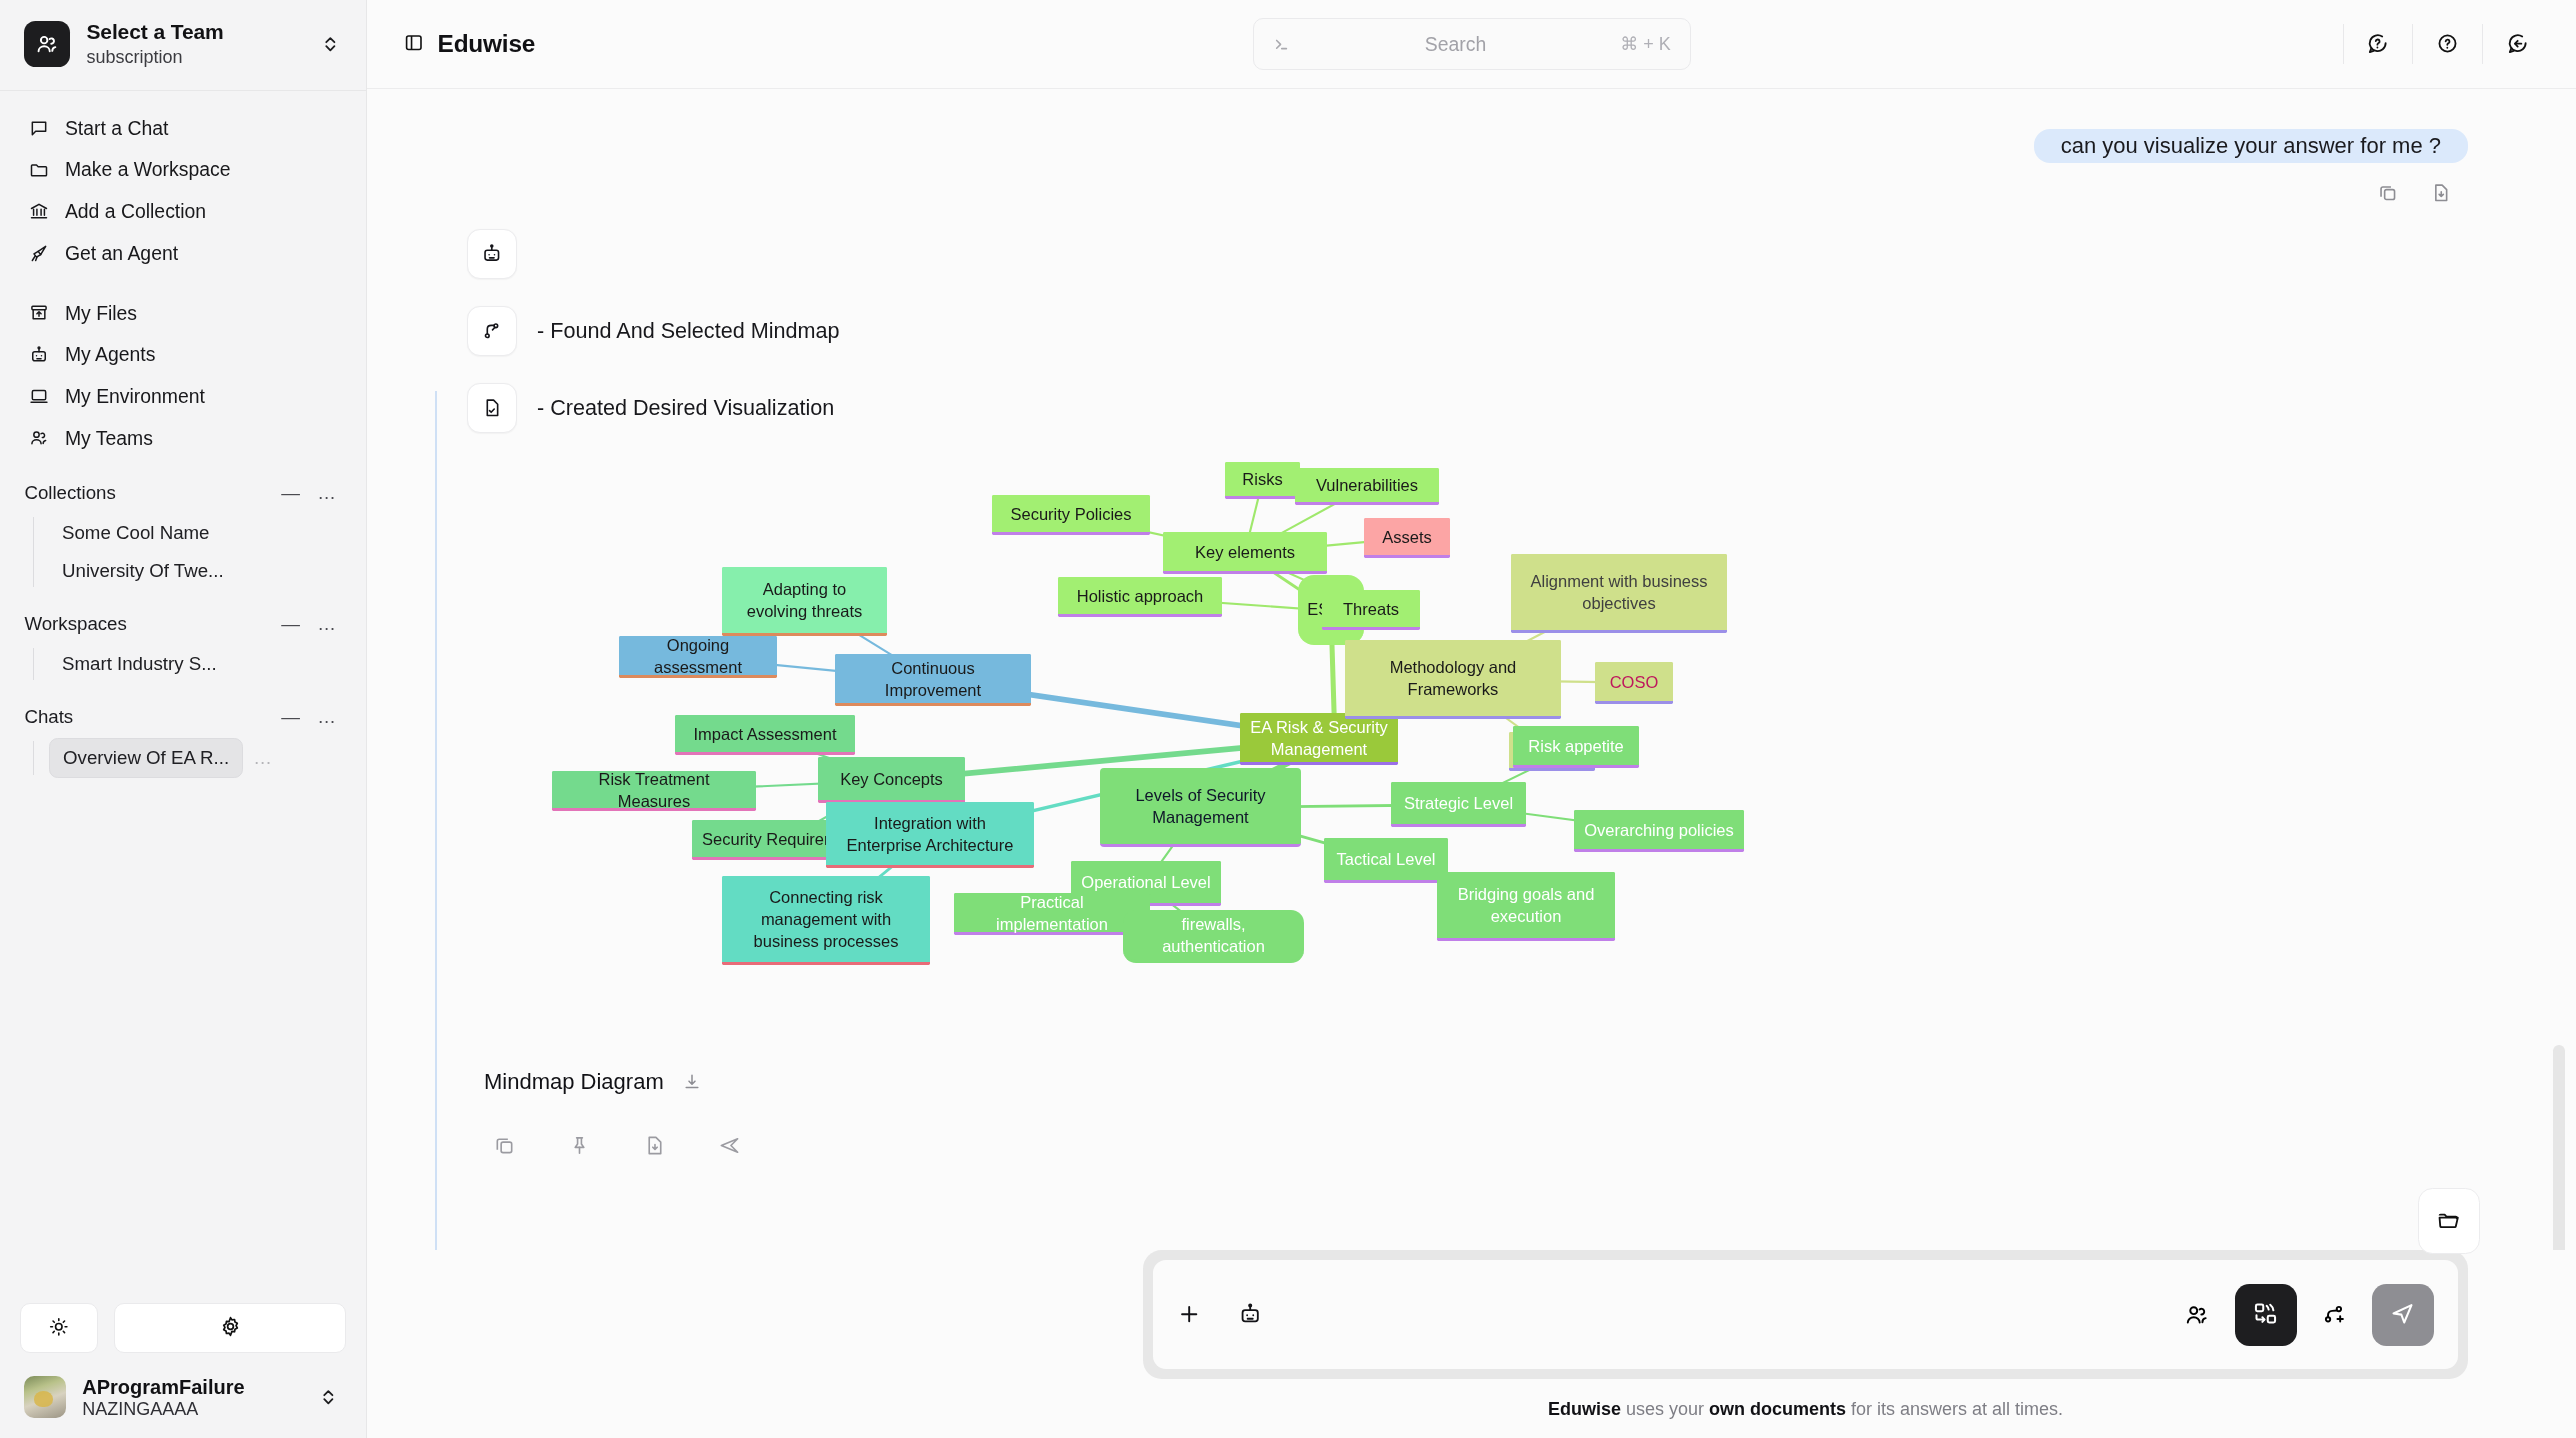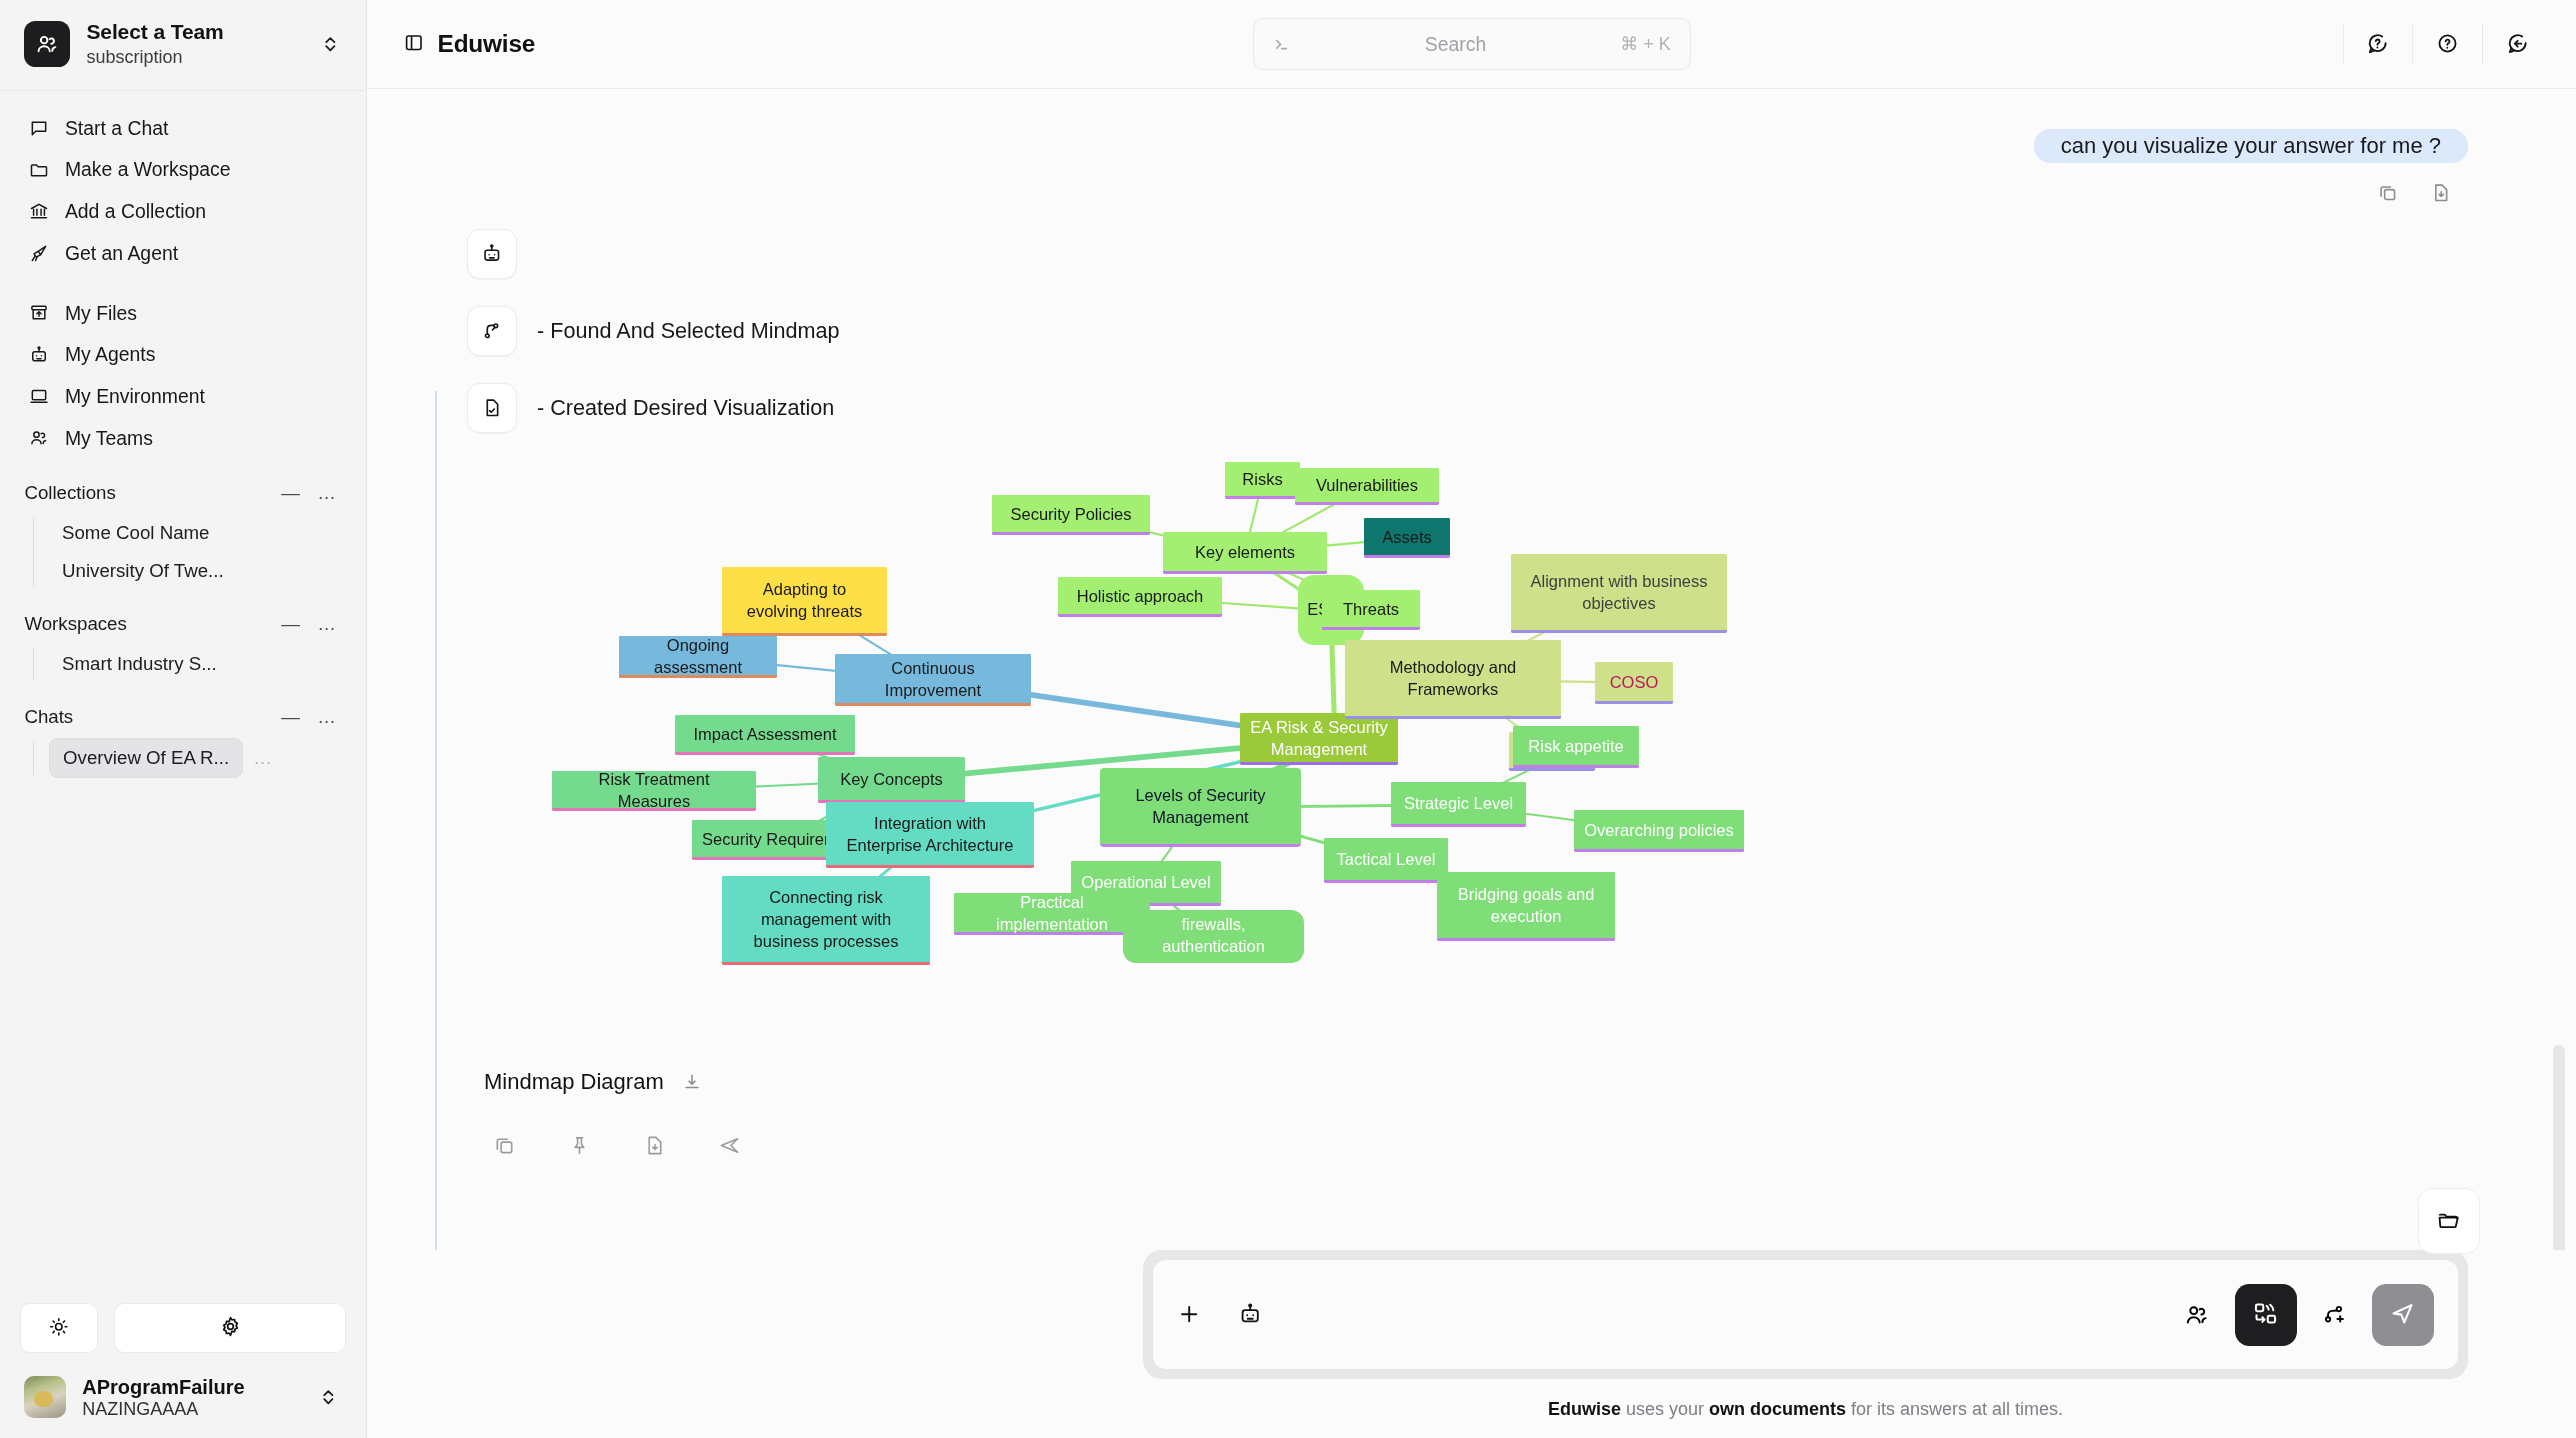"Assets" div.mm-node { background: #0f766e -> #fca5a5 }
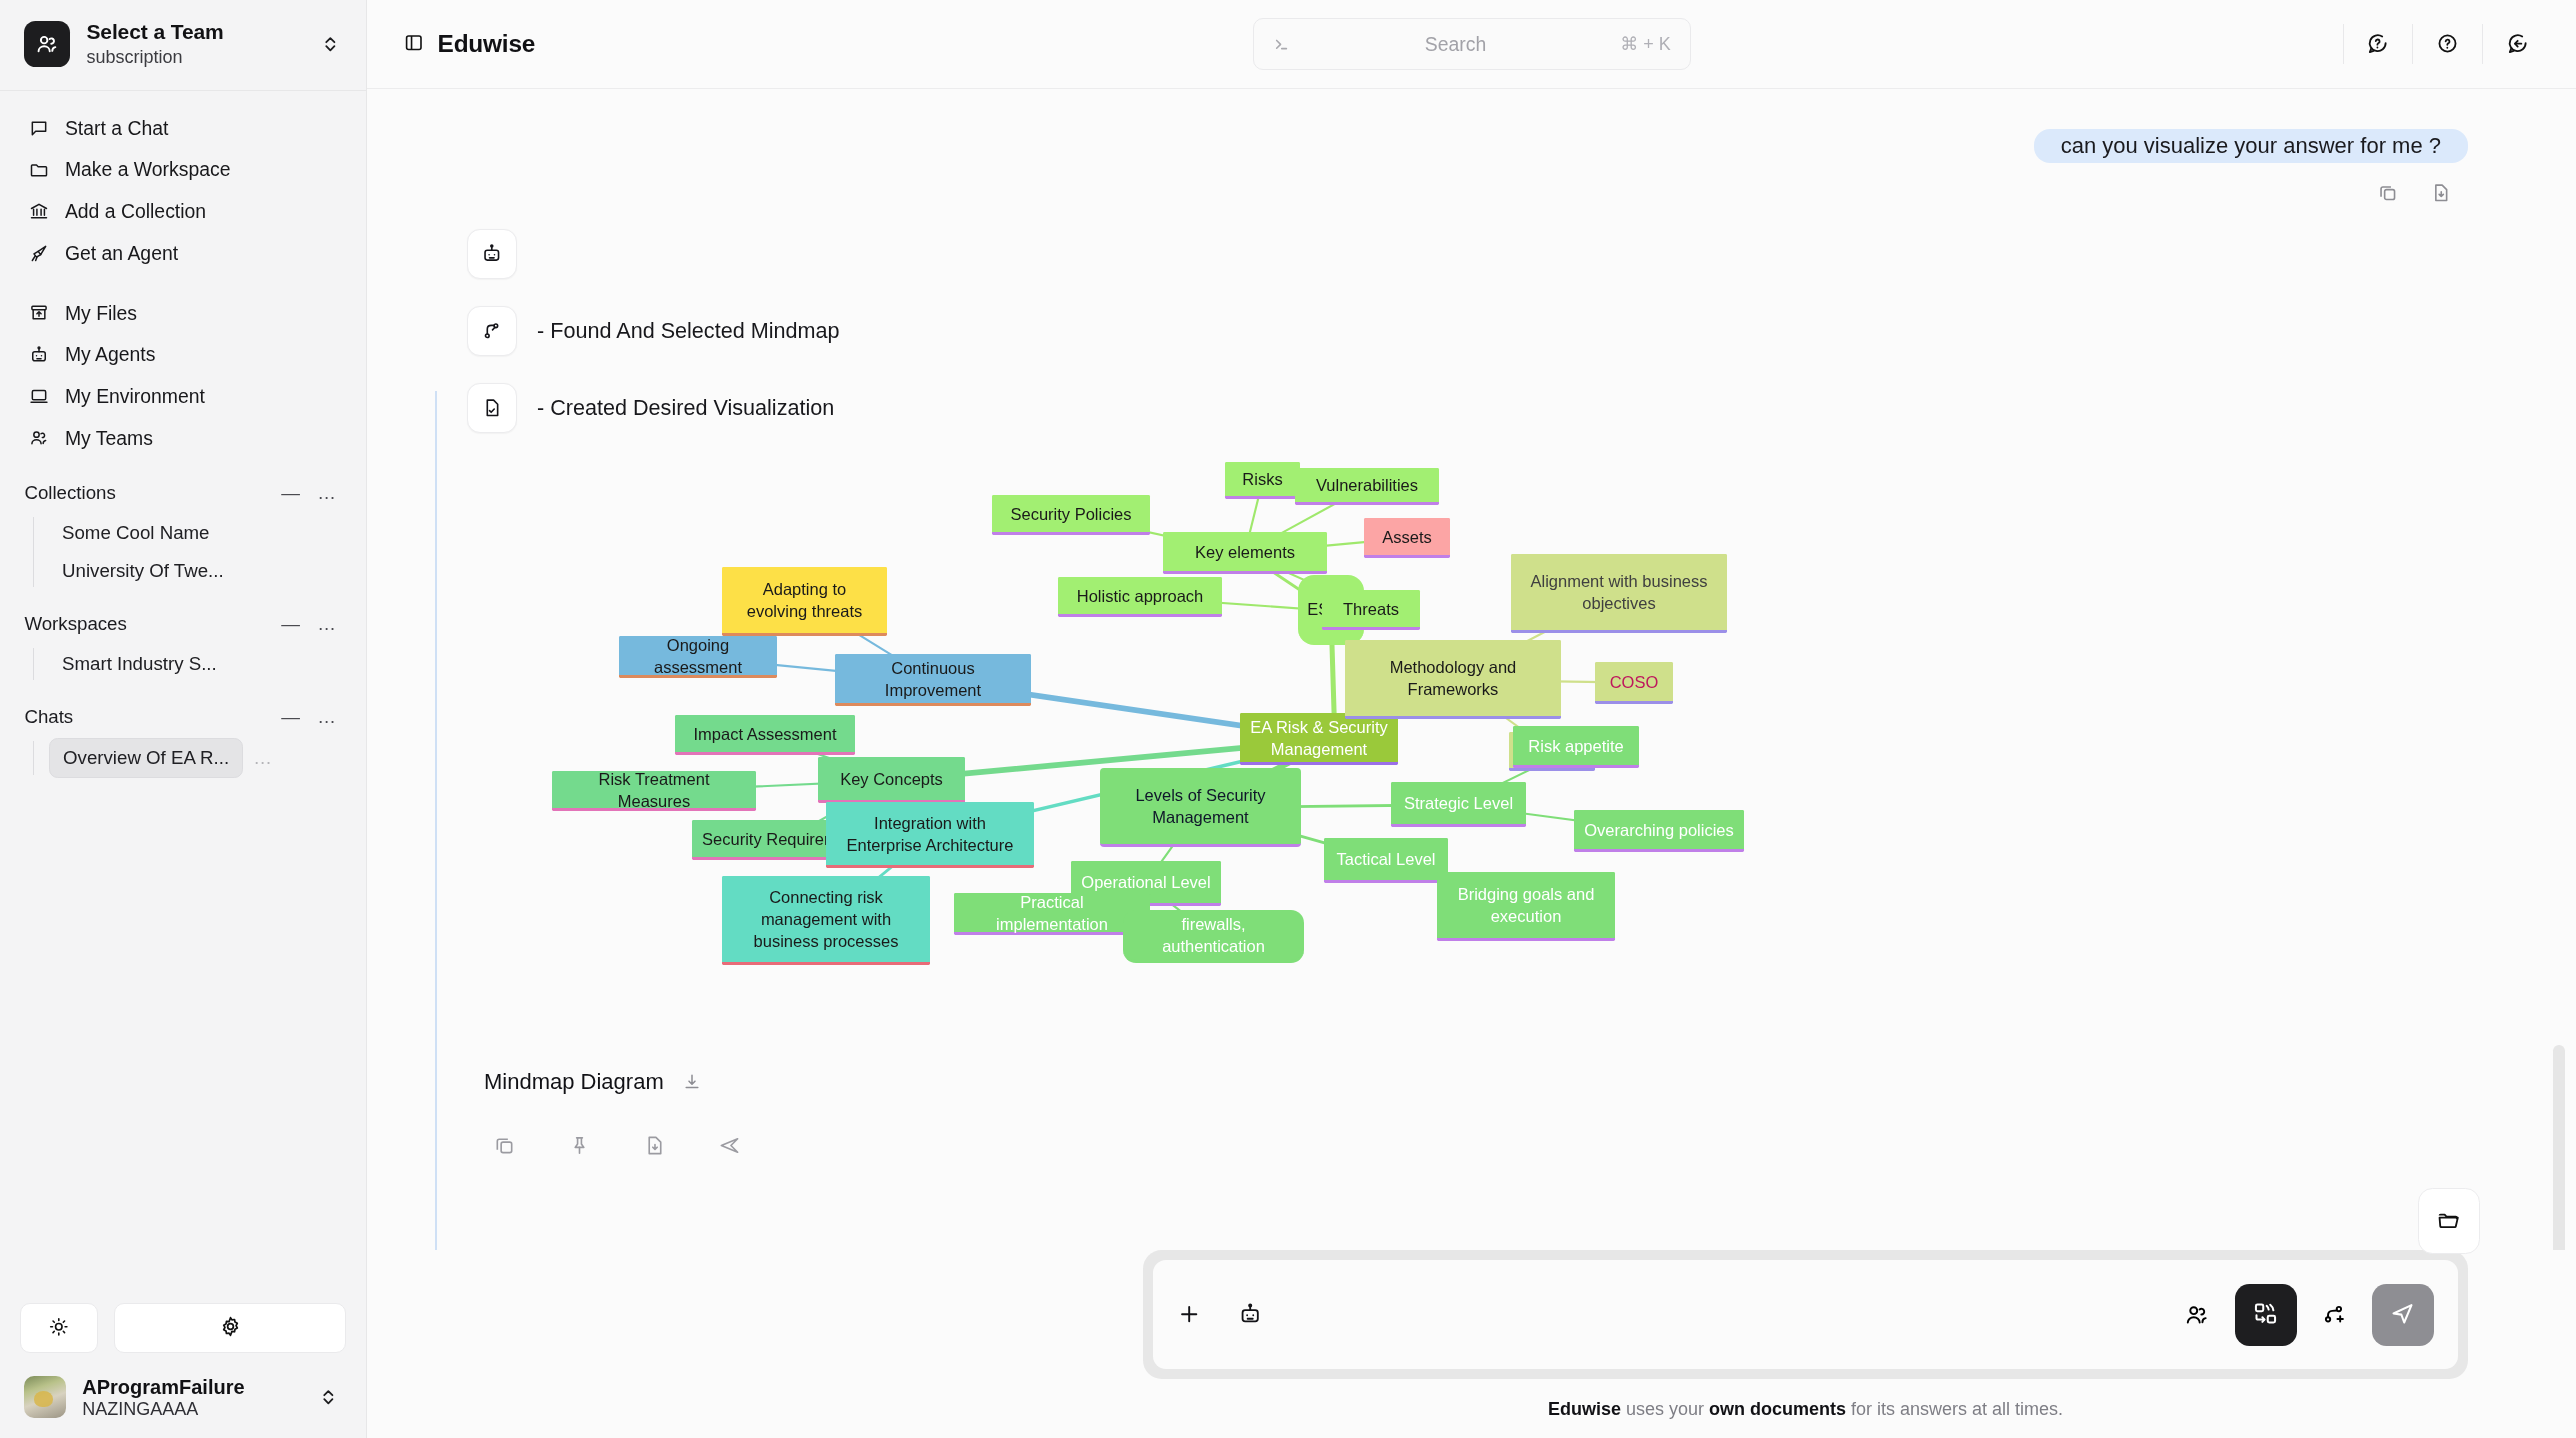"Adapting to evolving threats" div.mm-node { background: #fde047 -> #86efac }
